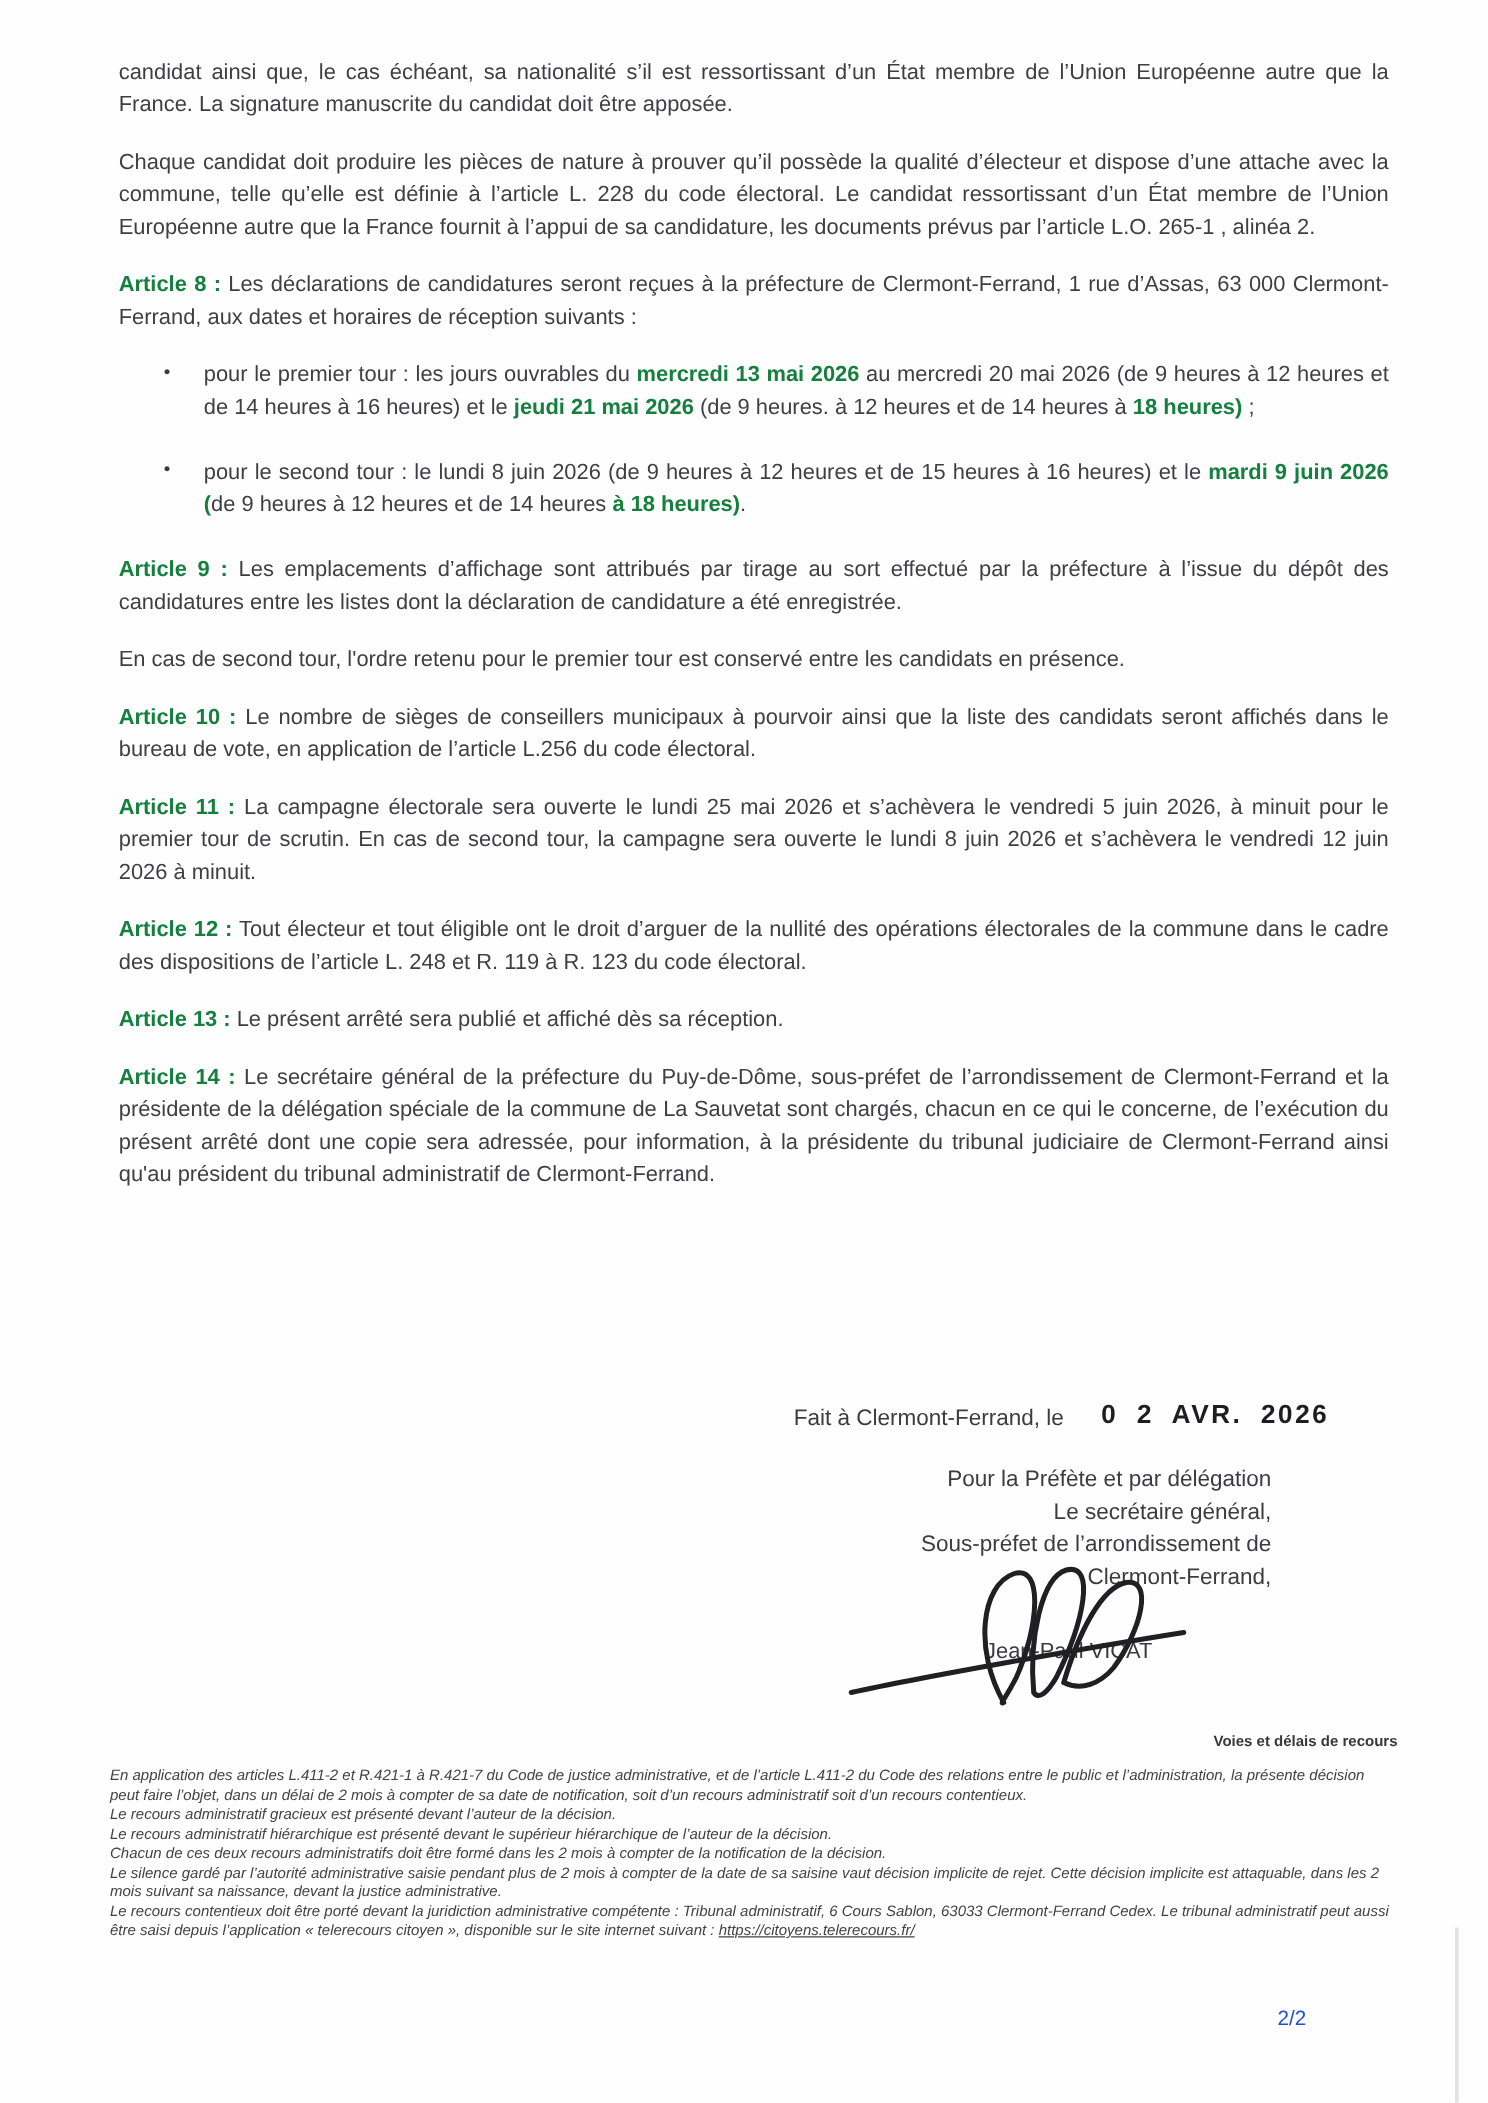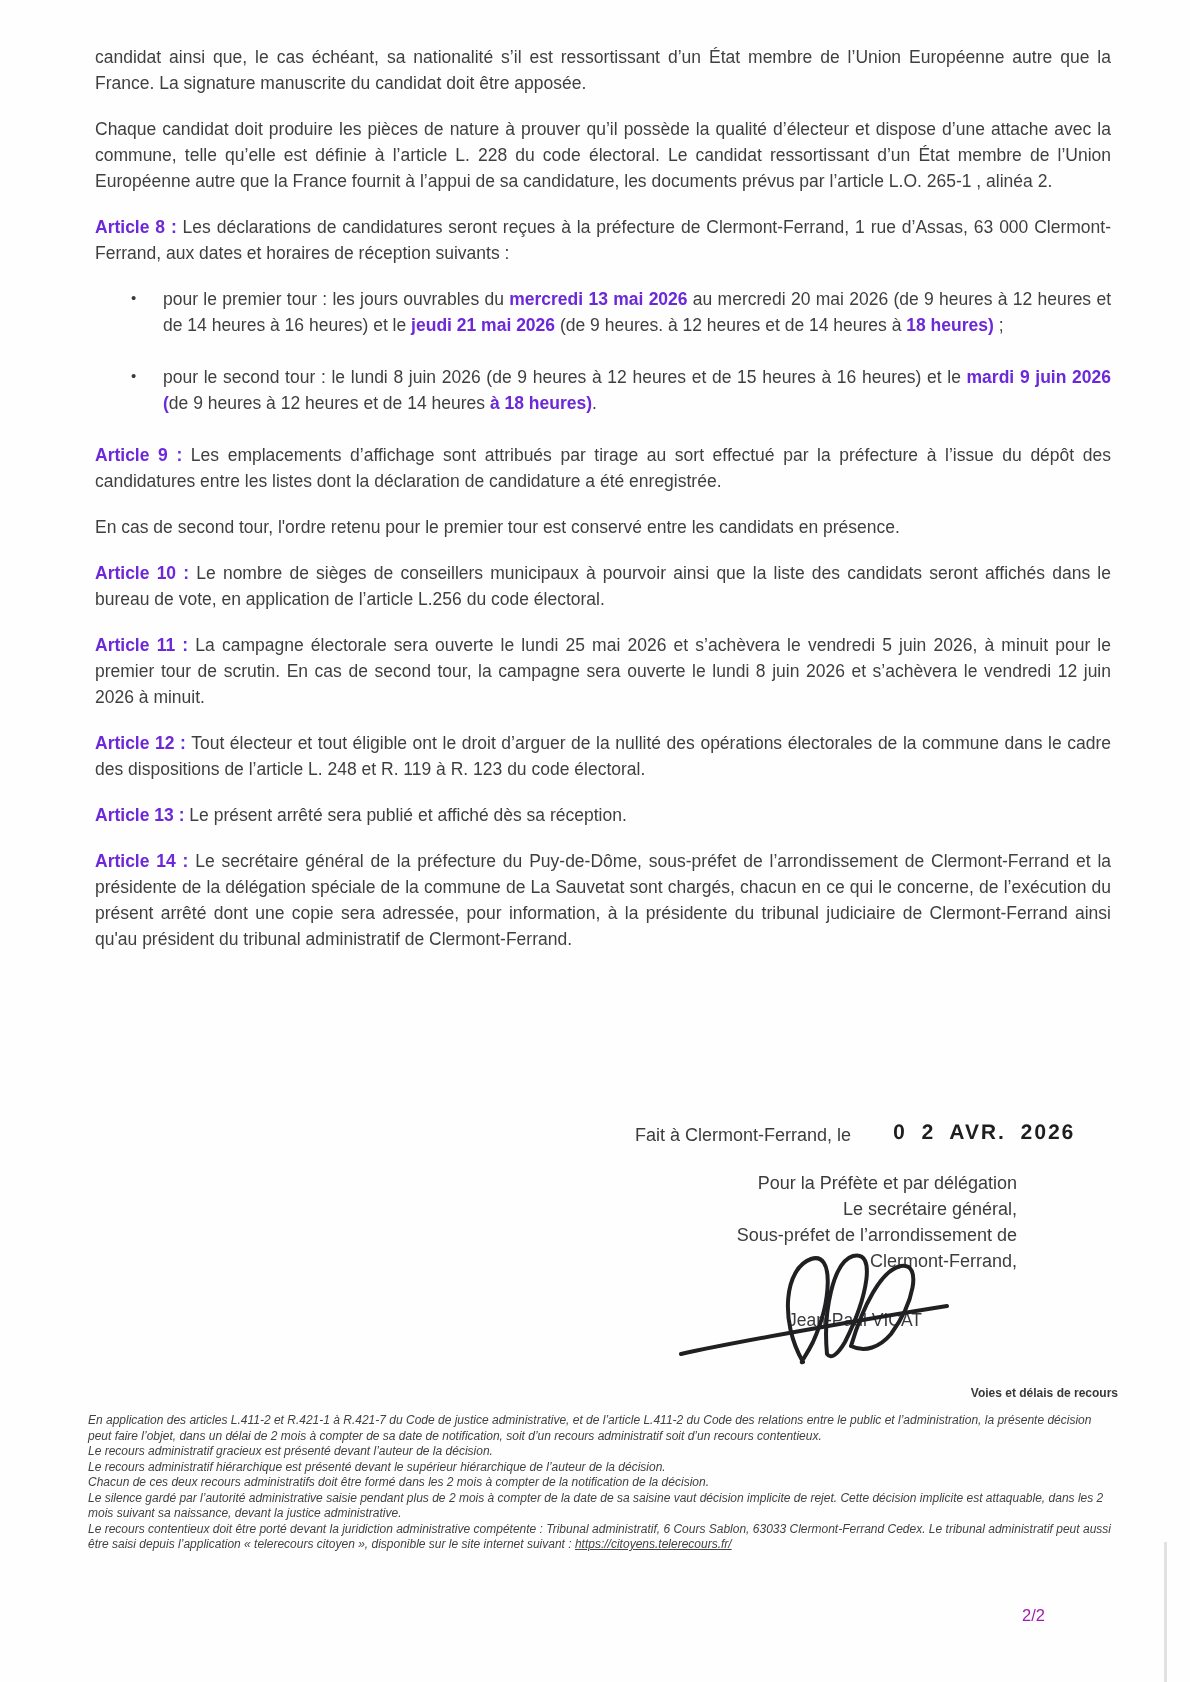"Article 8 :" .bold { color: #6d28d9 -> #15803d }
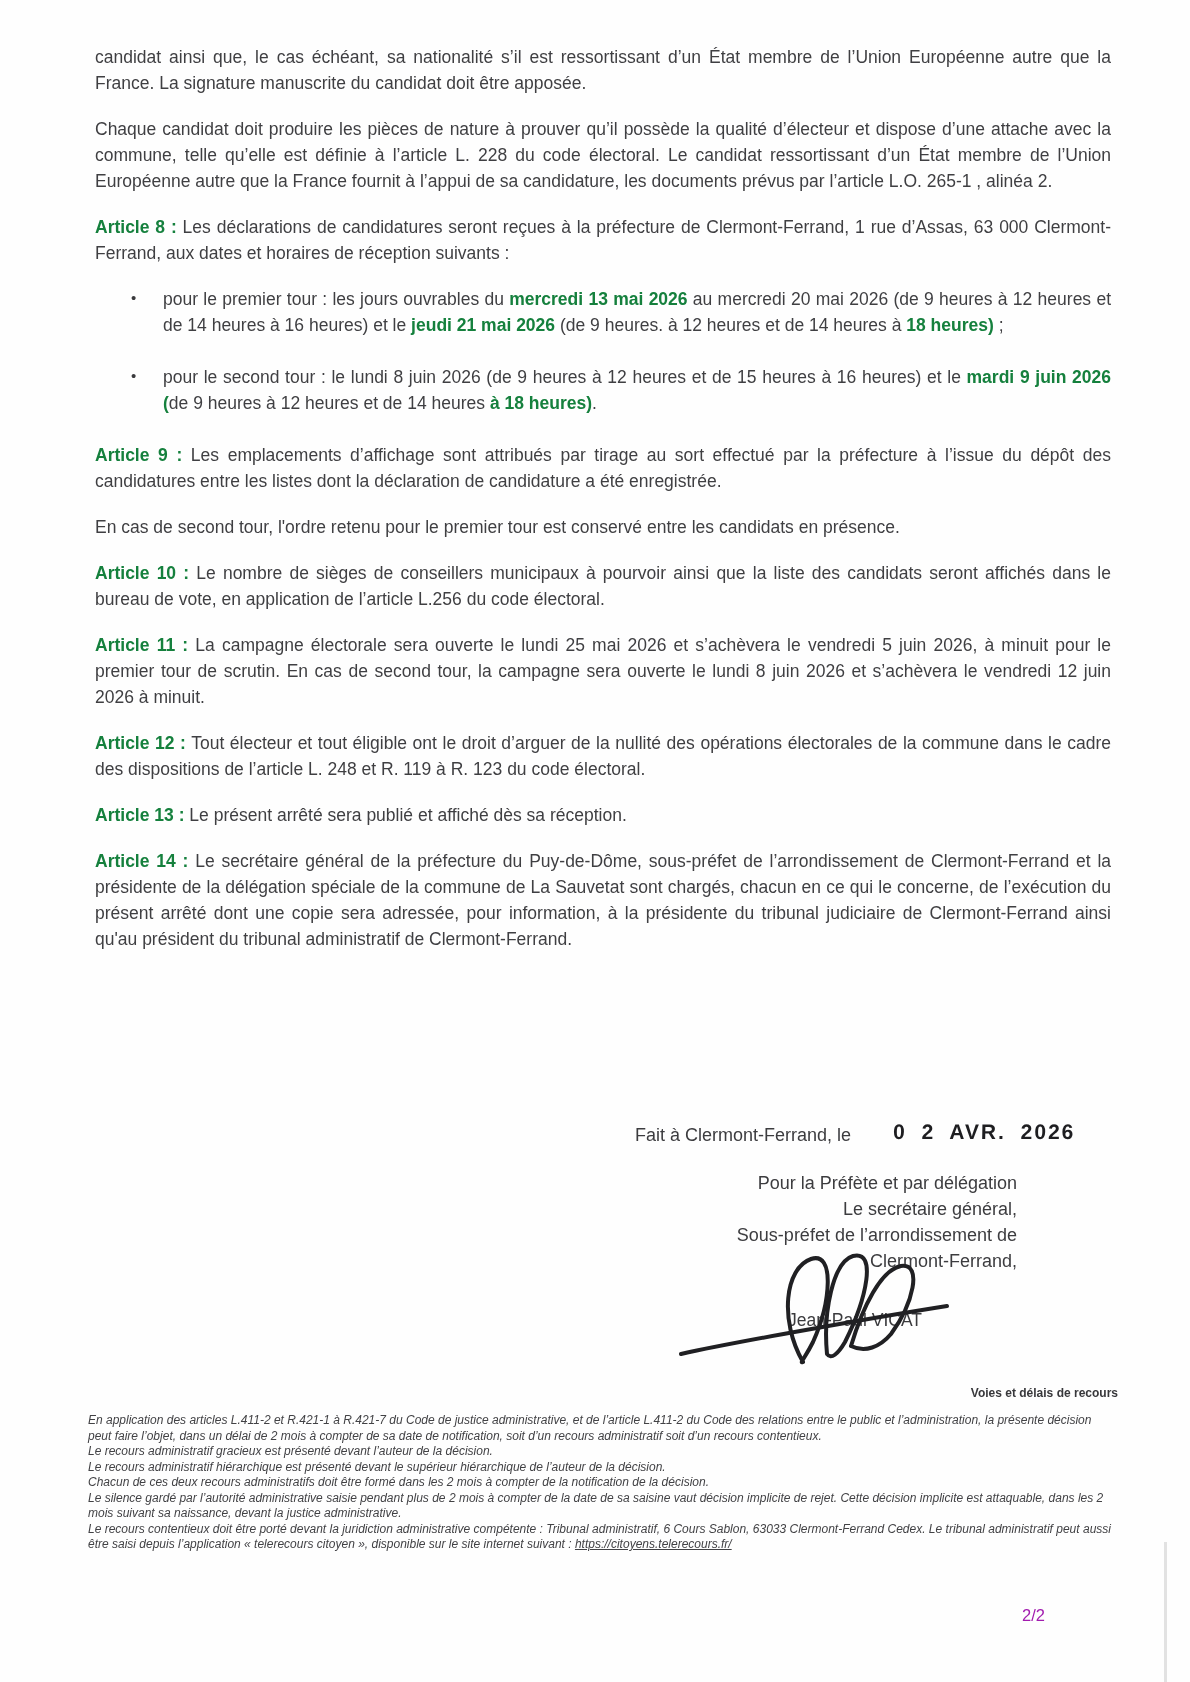"Fait à Clermont-Ferrand, le" .date-line { gap: 42px -> 30px }
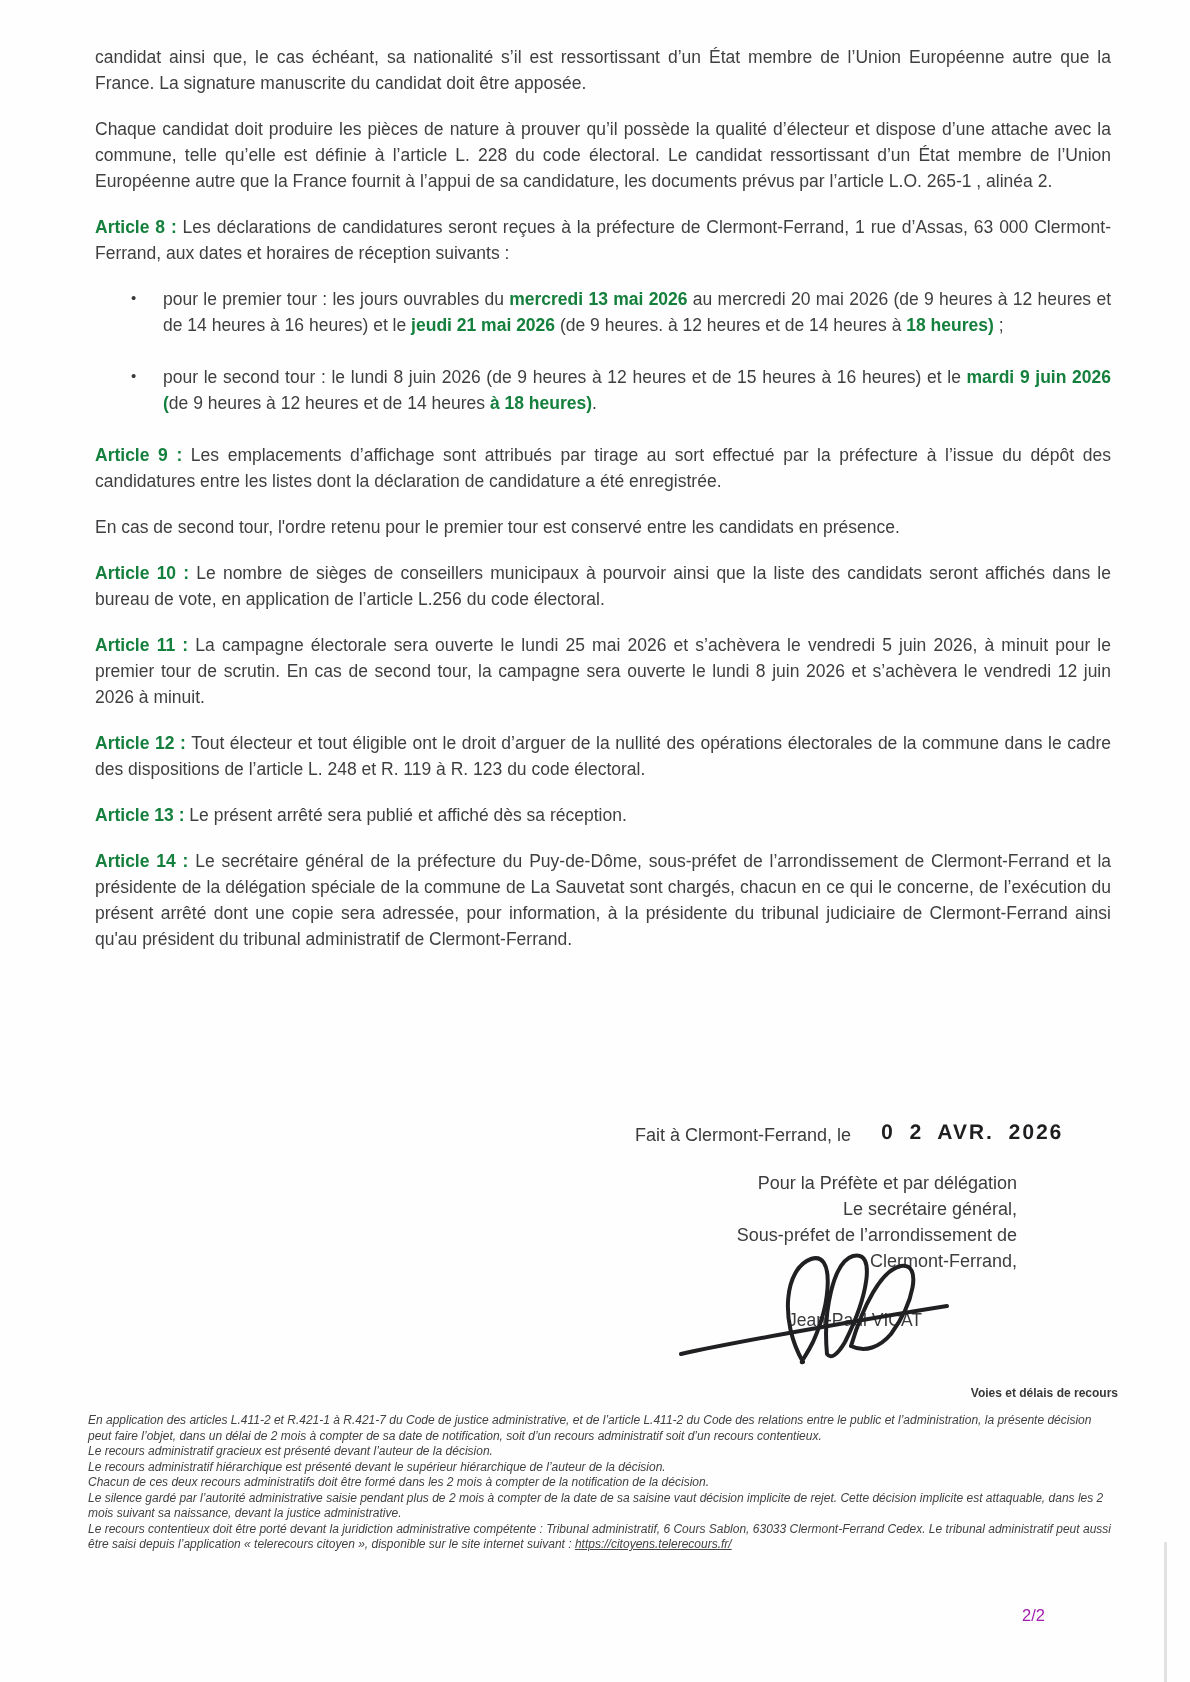"2/2" .page-number { color: #a21caf -> #1d4ed8 }
